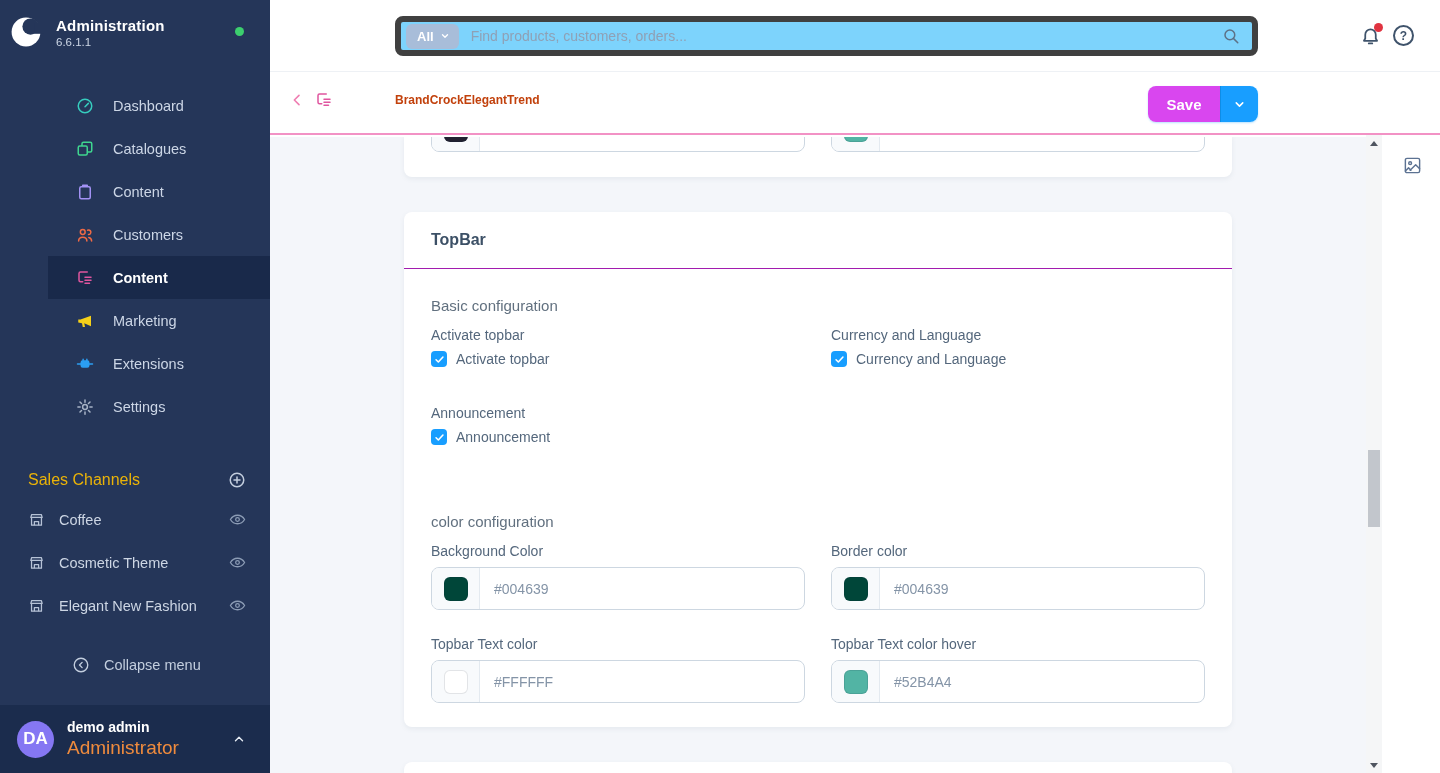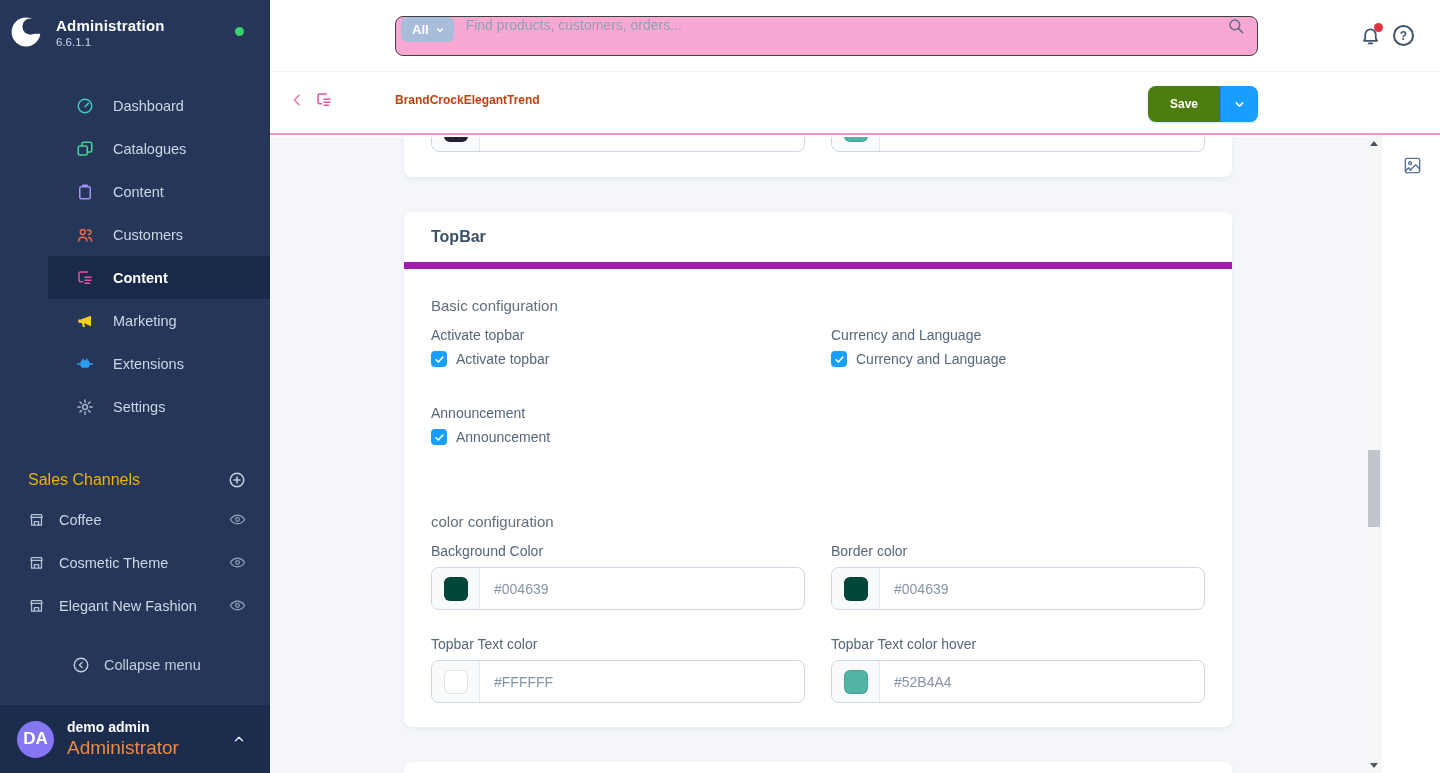"All" .searchbox { align-items: flex-start -> center; background: #f9a8d4 -> #7dd3fc; border: 1px solid #404040 -> 6px solid #404040 }
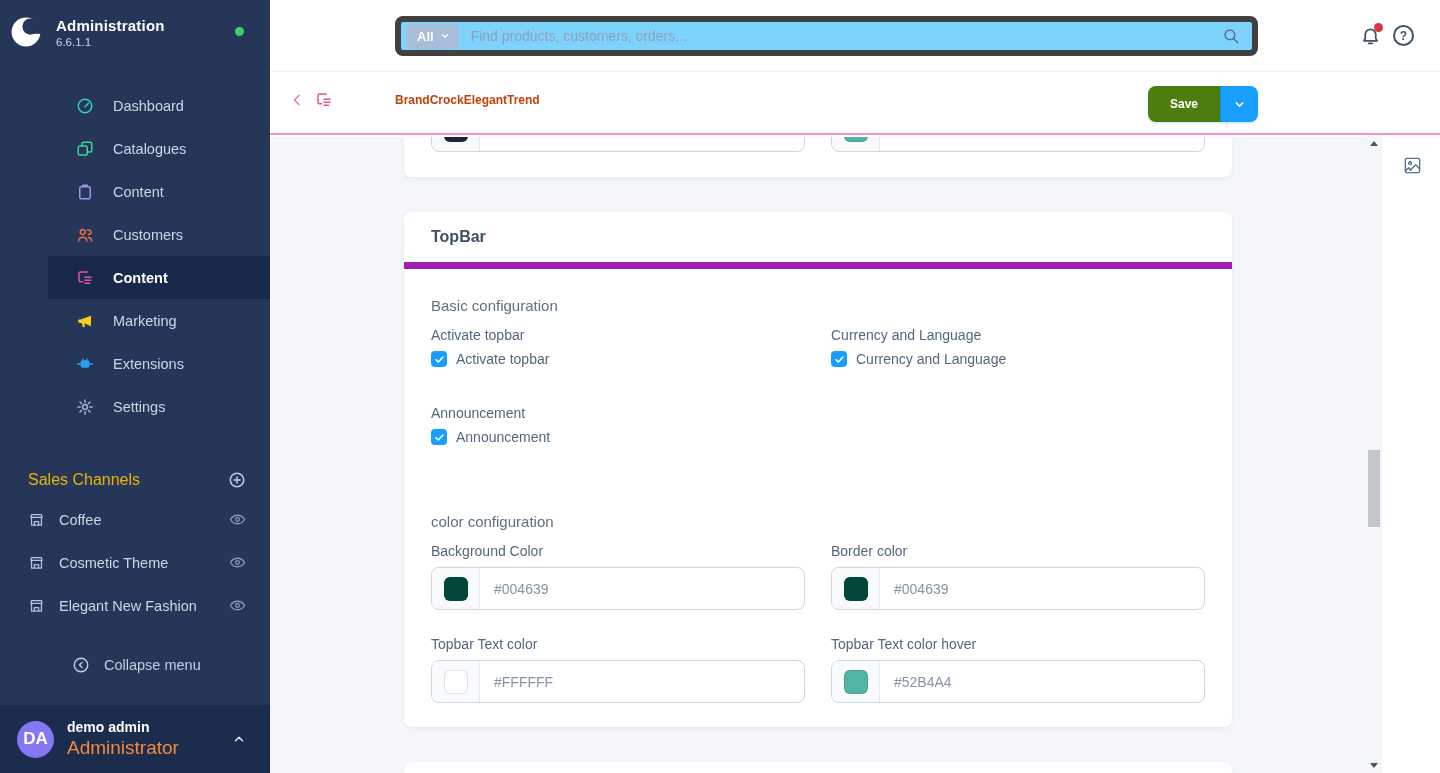"Save" .save-main { background: #4d7c0f -> #d946ef; font-size: 12px -> 15px }
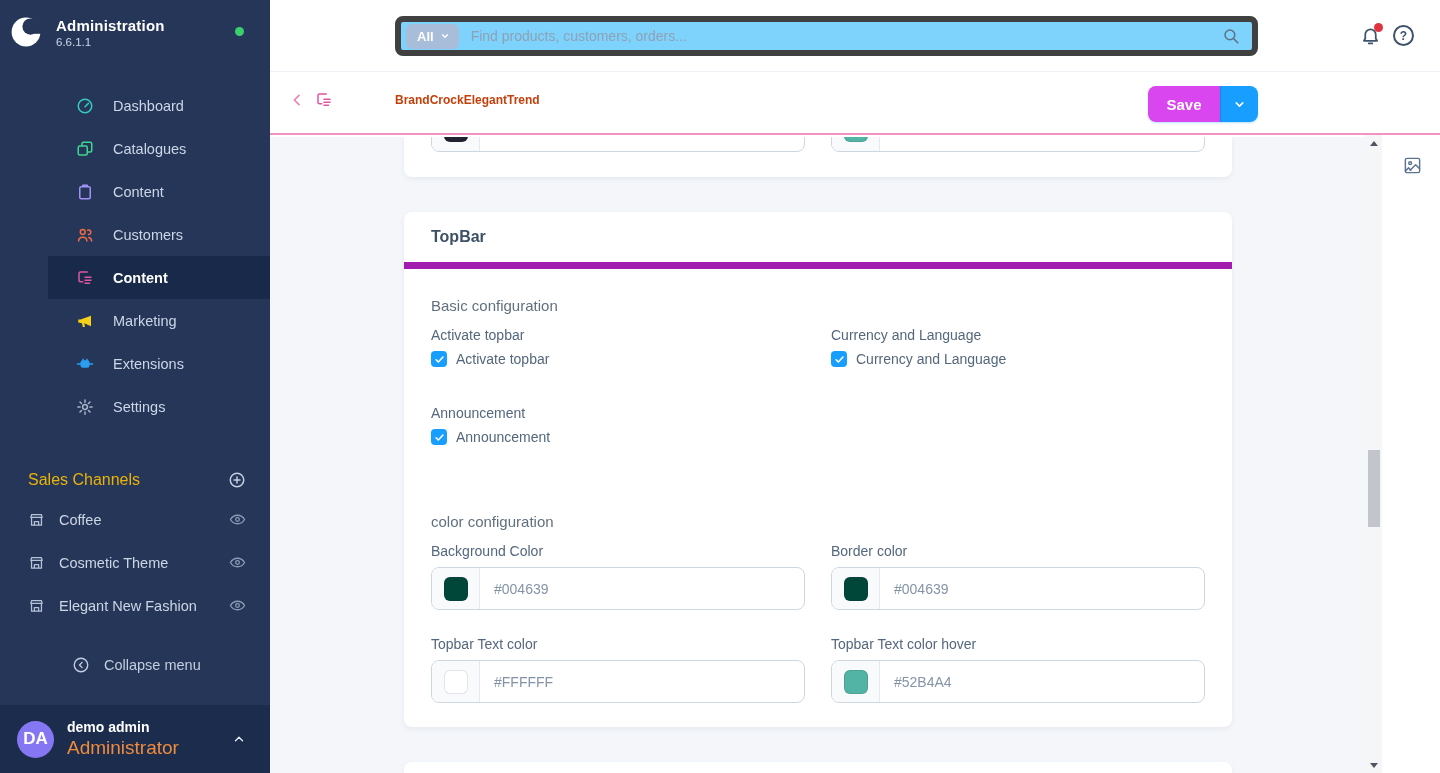"TopBar" .card-header { border-bottom: 7px solid #a21caf -> 1px solid #a21caf }
